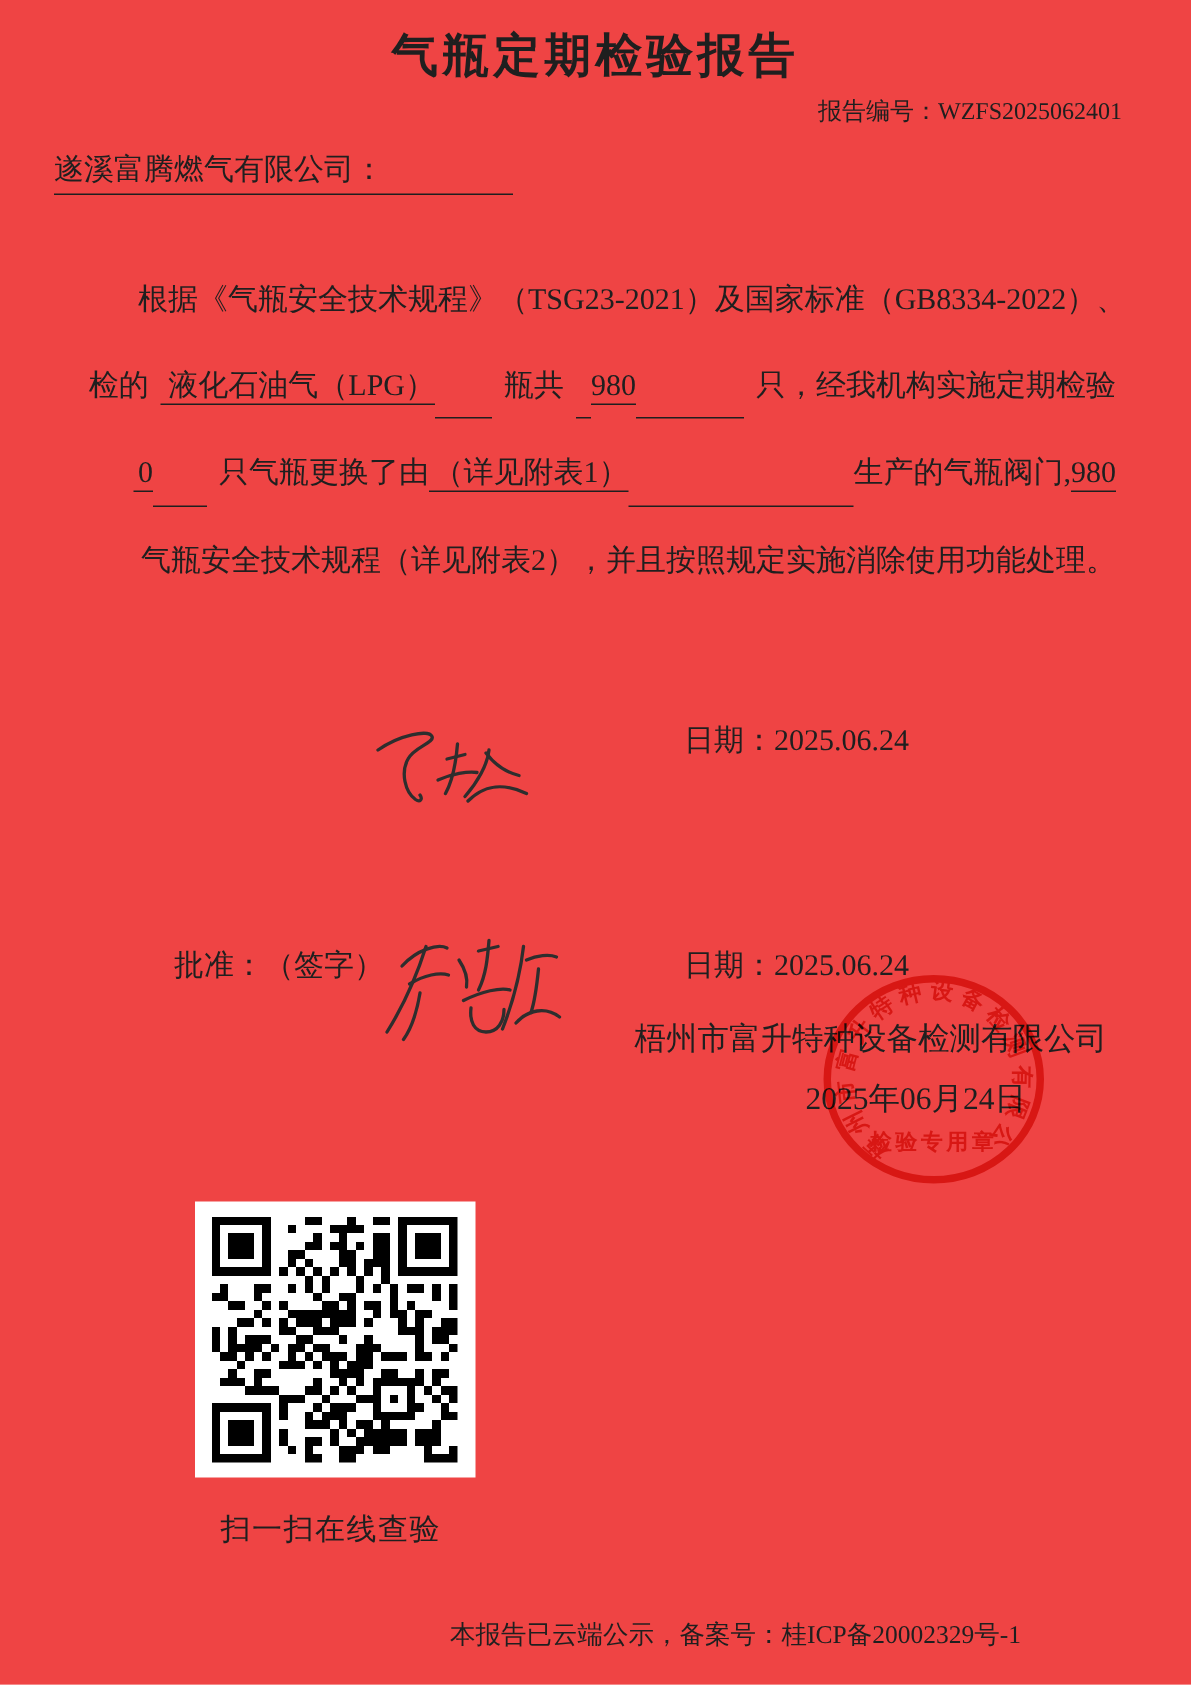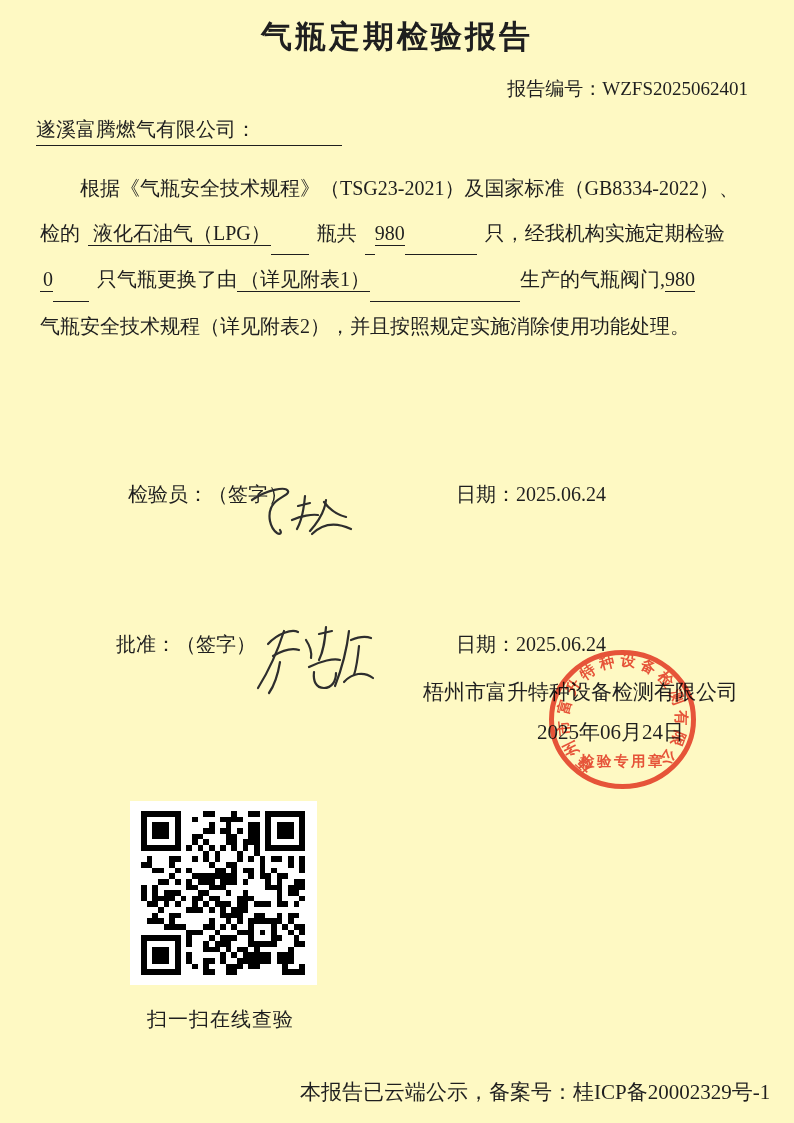"气瓶定期检验报告" .page { background: #fef9c3 -> #ef4444 }
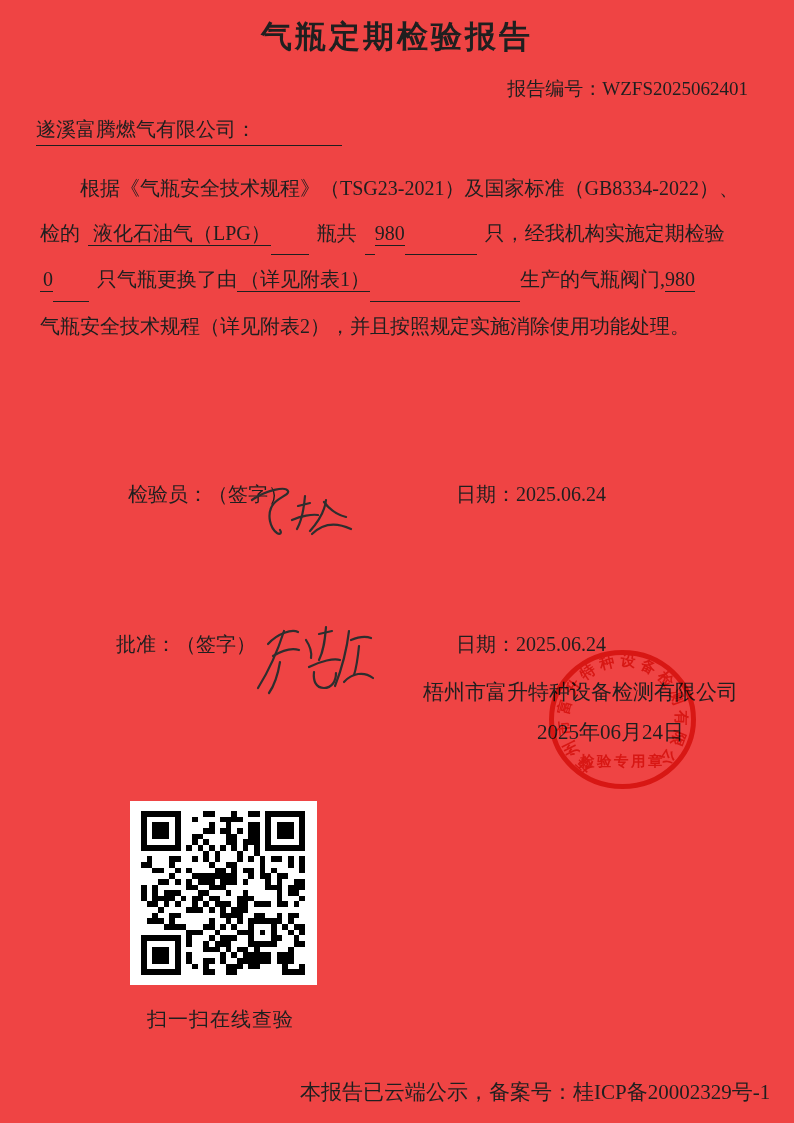"报告编号：WZFS2025062401" .report-no { font-size: 19px -> 16px; top: 76px -> 64px }
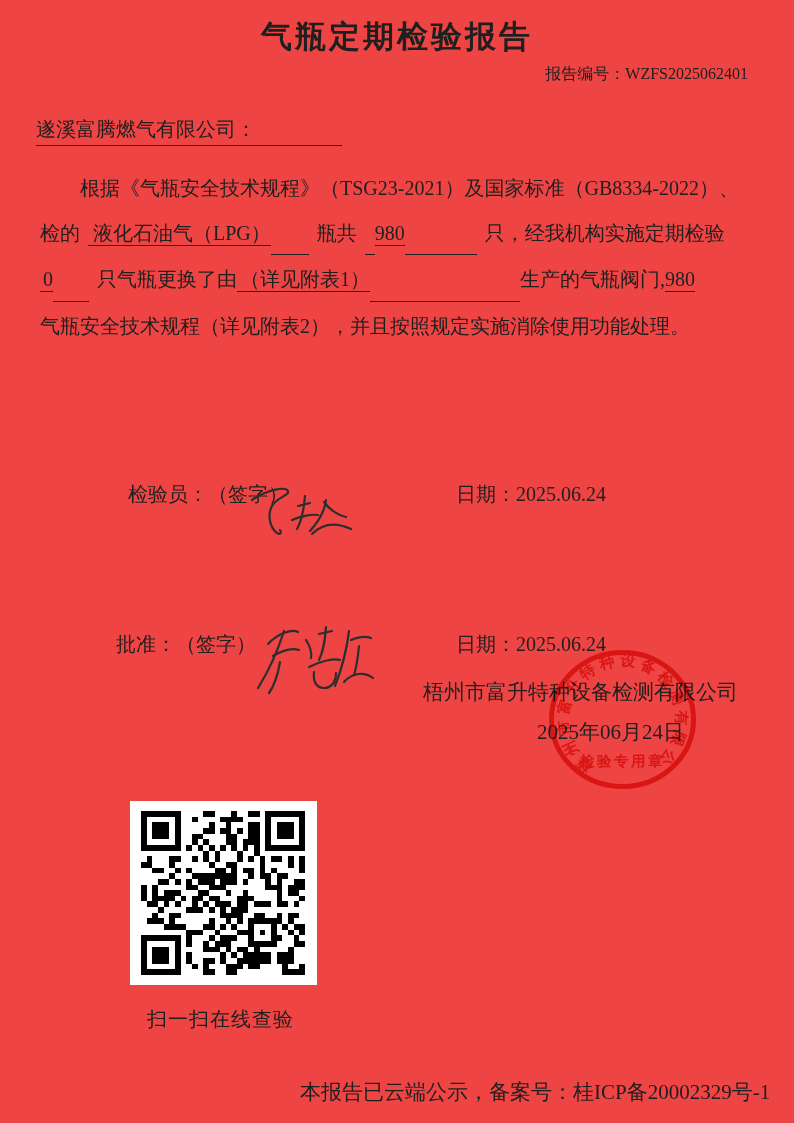"遂溪富腾燃气有限公司：" .addressee { top: 114px -> 98px }
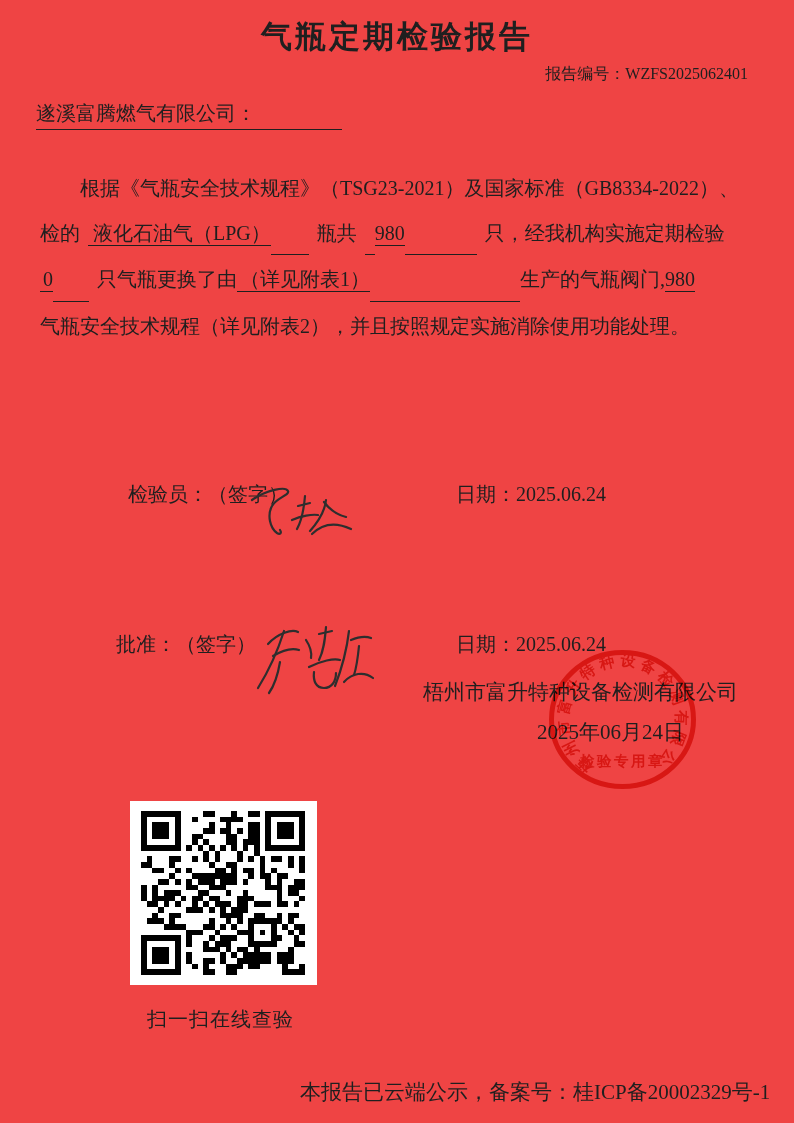"根据《气瓶安全技术规程》（TSG23-2021）及国家标准（GB8334-202" .ln { margin: 4px -> 16px; text-align: none -> right }
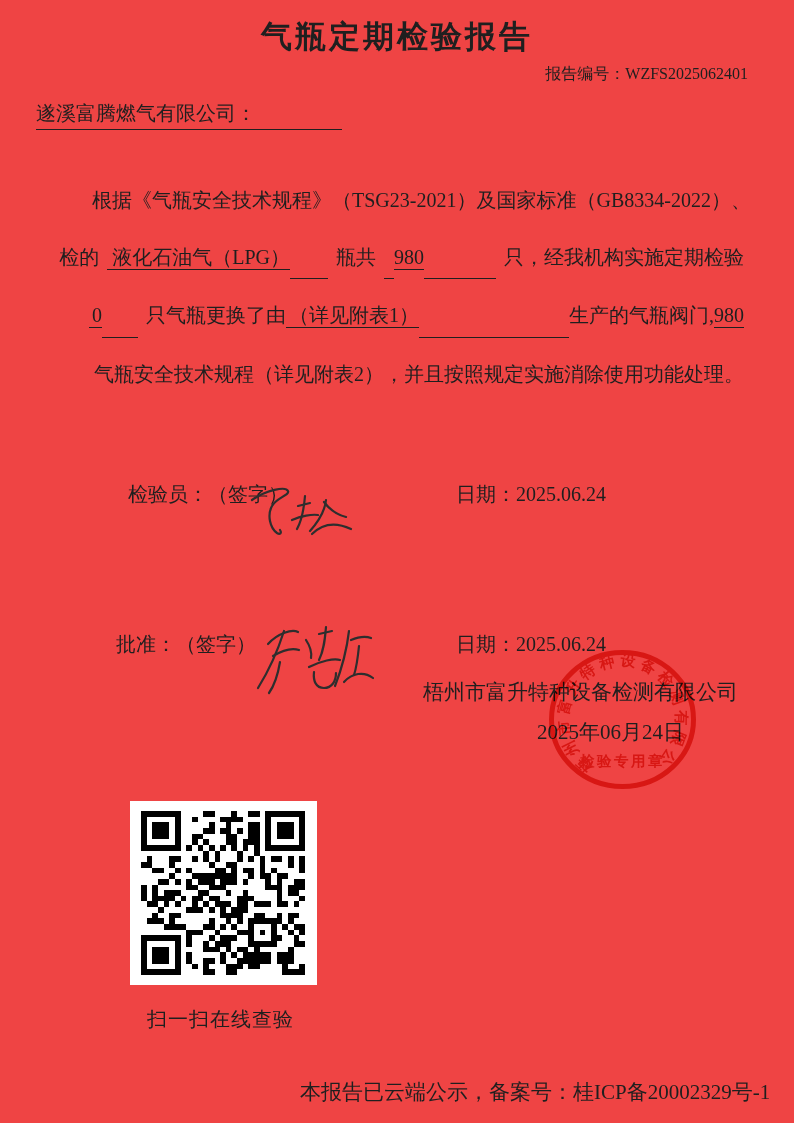"检验员：（签字）" div.lab { html: <div>检验员：（签字）</div> -> none }
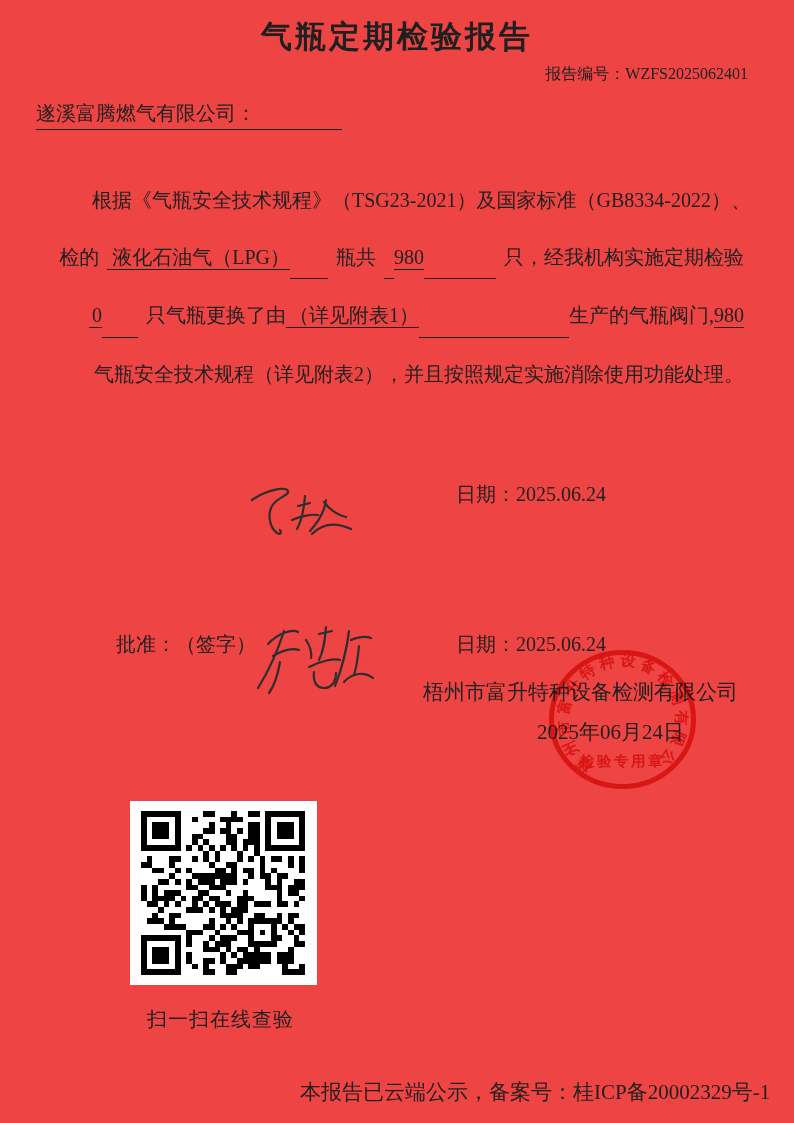"本报告已云端公示，备案号：桂ICP备20002329号-1" .footer { font-size: 21px -> 17px }
